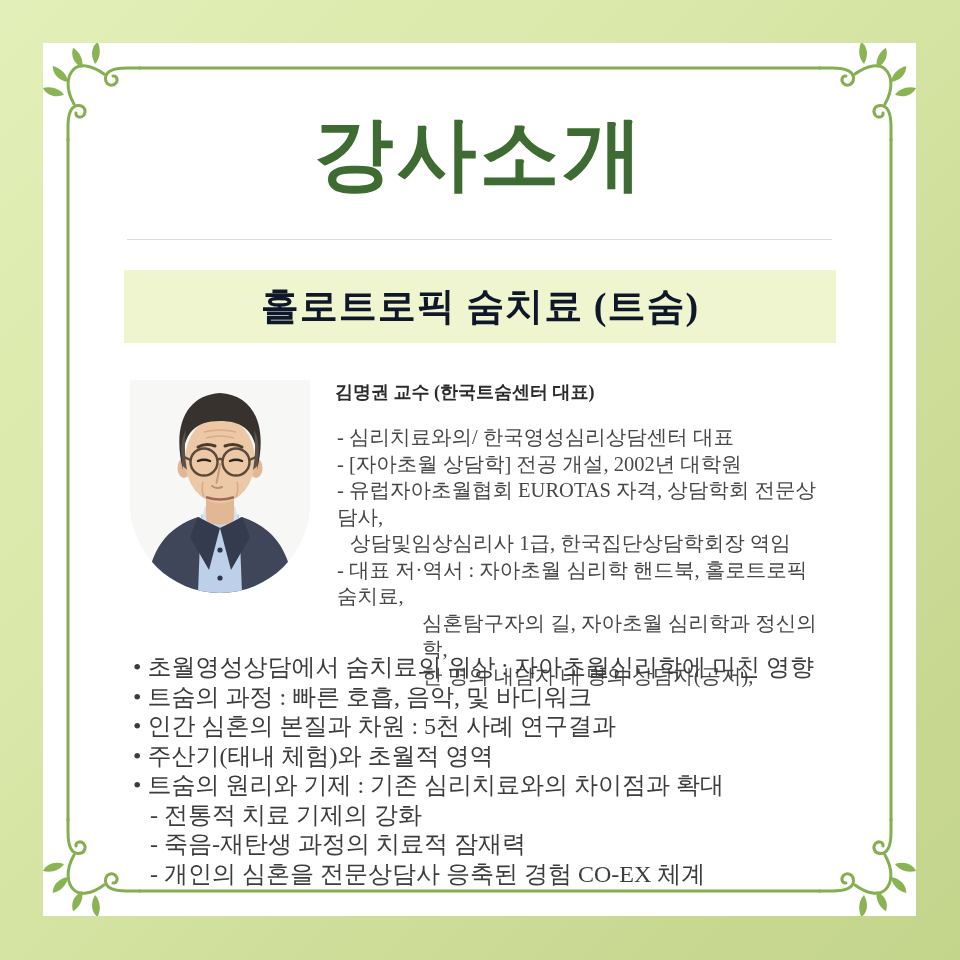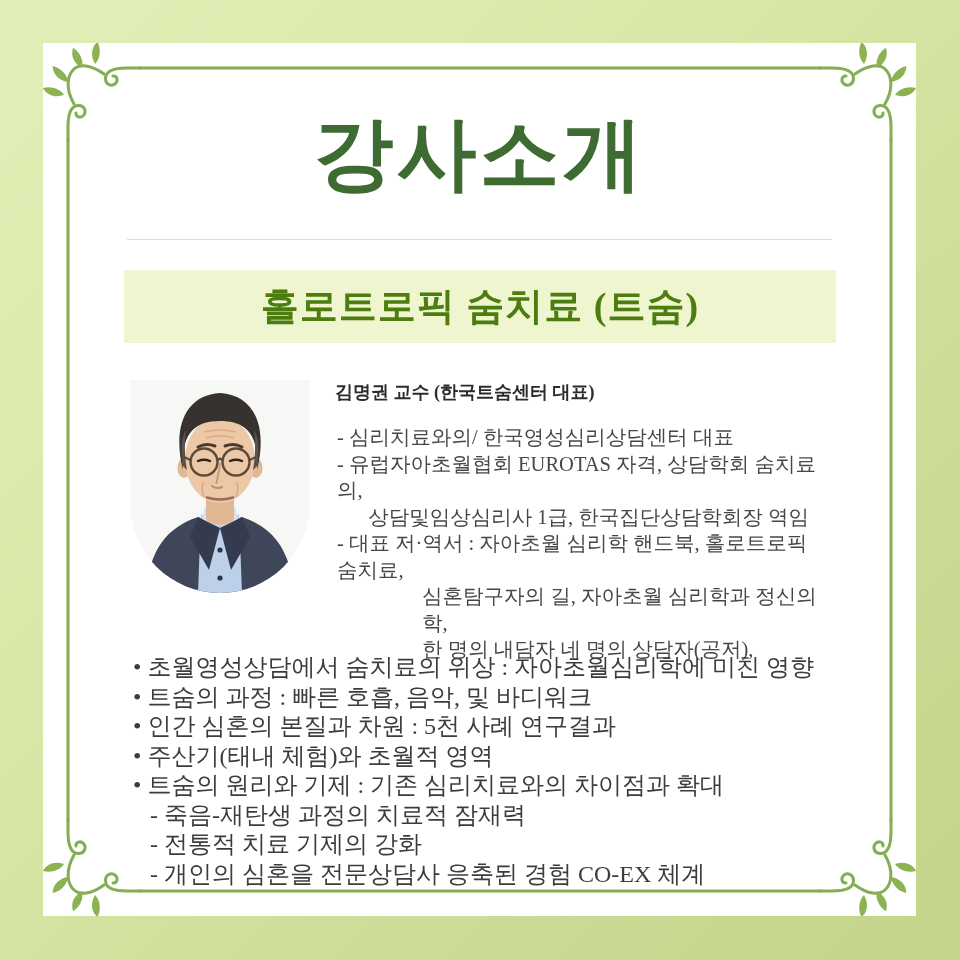"홀로트로픽 숨치료 (트숨)" .banner { color: #4d7c0f -> #0f172a }
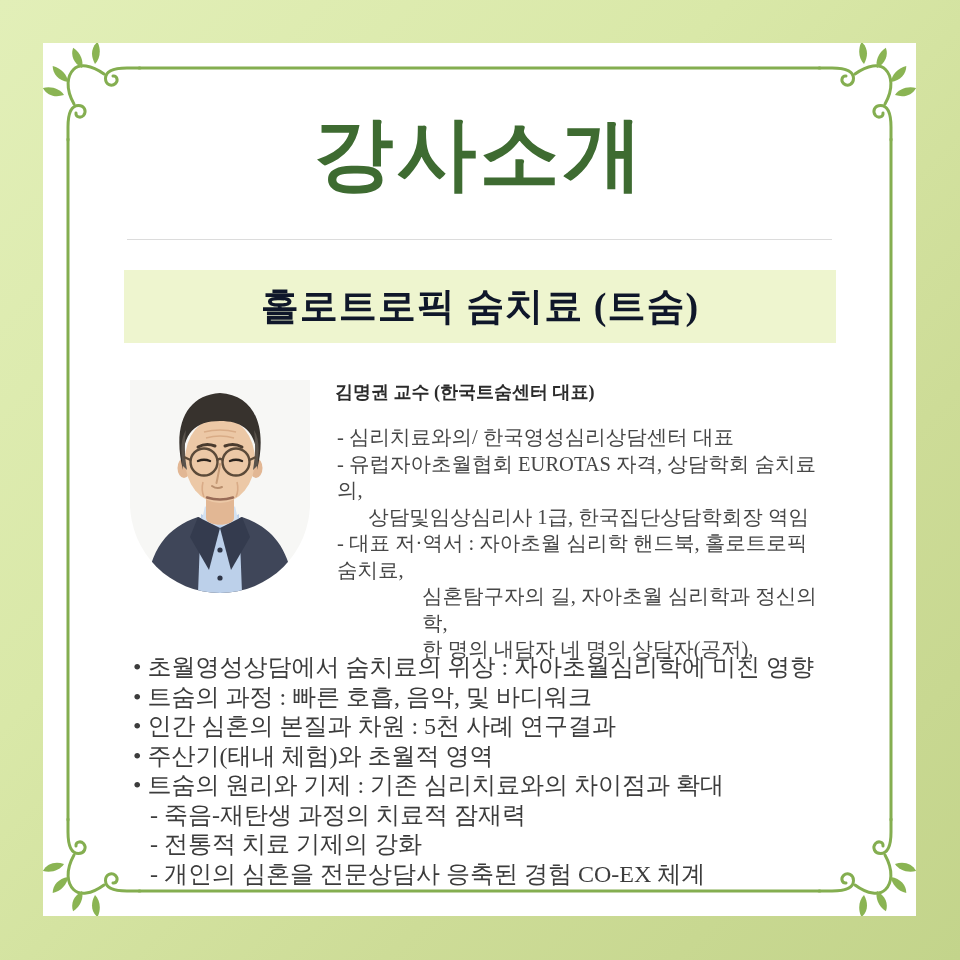"- [자아초월 상담학] 전공 개설," div { html: none -> <div>- [자아초월 상담학] 전공 개설, 2002년 대학원</div> }
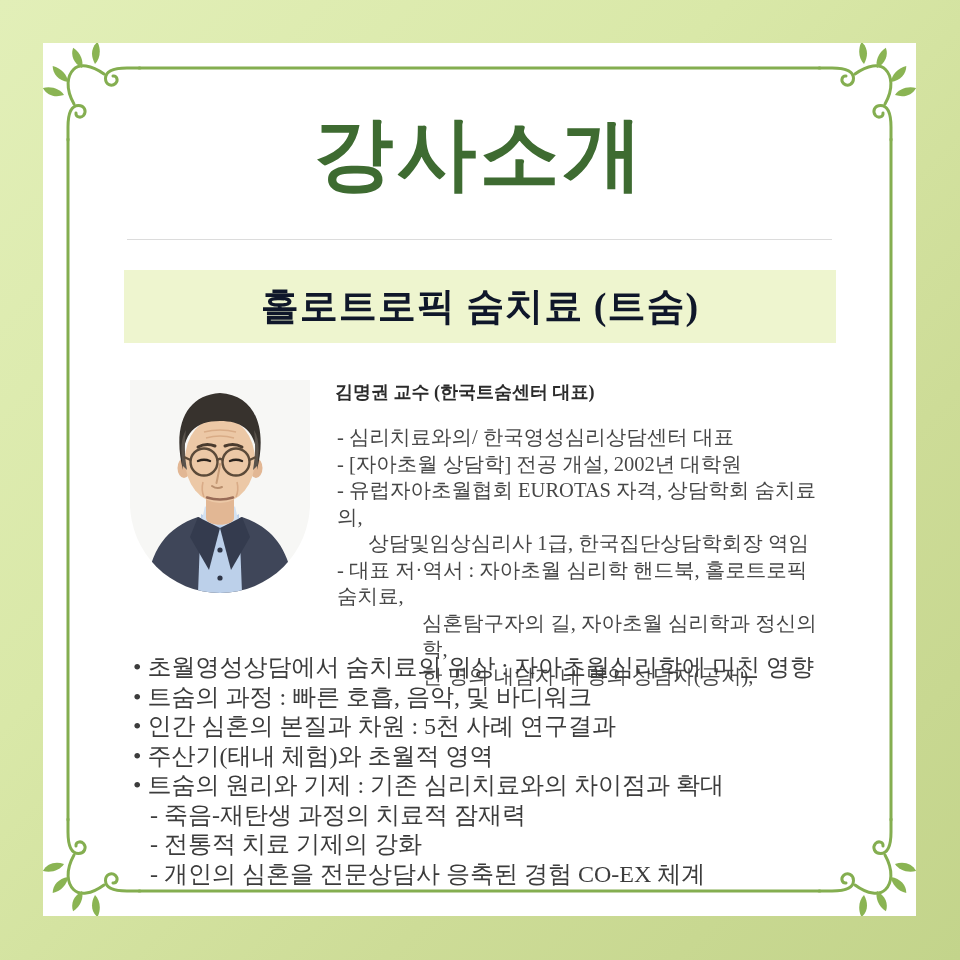"- 유럽자아초월협회 EUROTAS 자격, 상담학회" div { text: 숨치료의 -> 전문상담사 }
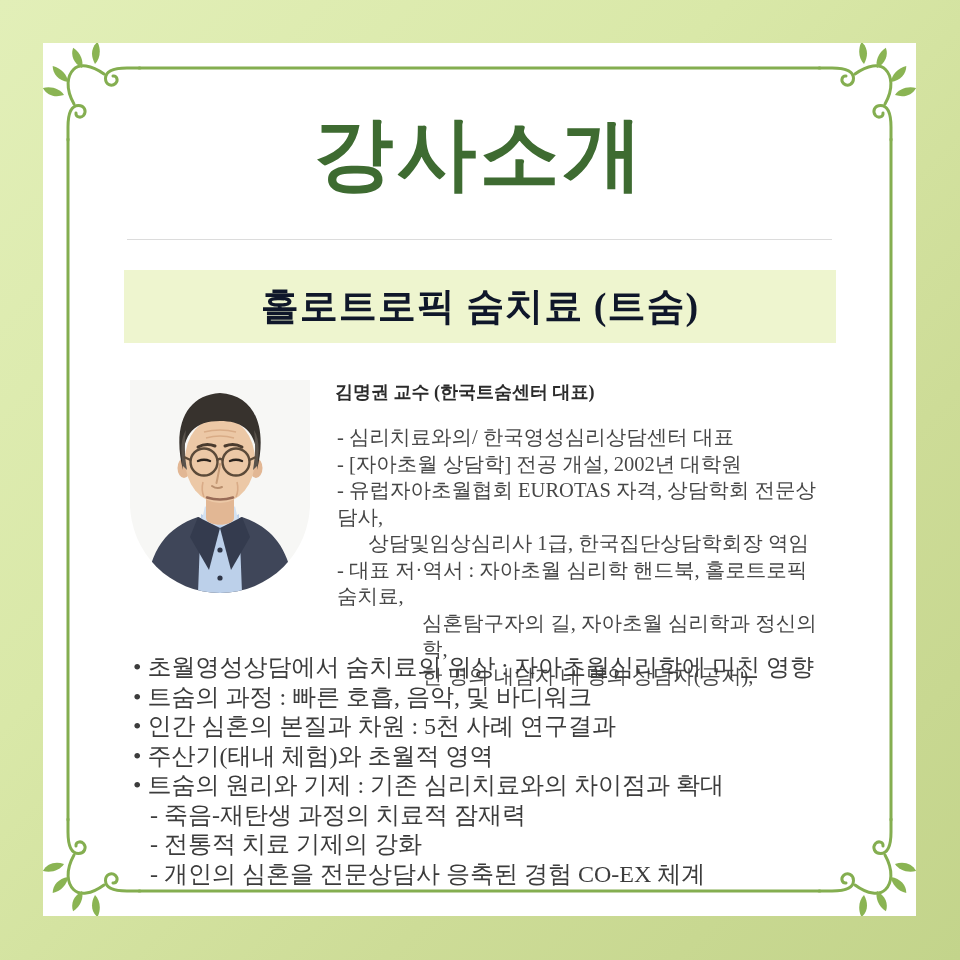"상담및임상심리사 1급, 한국집단상담학회장 역임" .bio .i1 { text-align: center -> none }
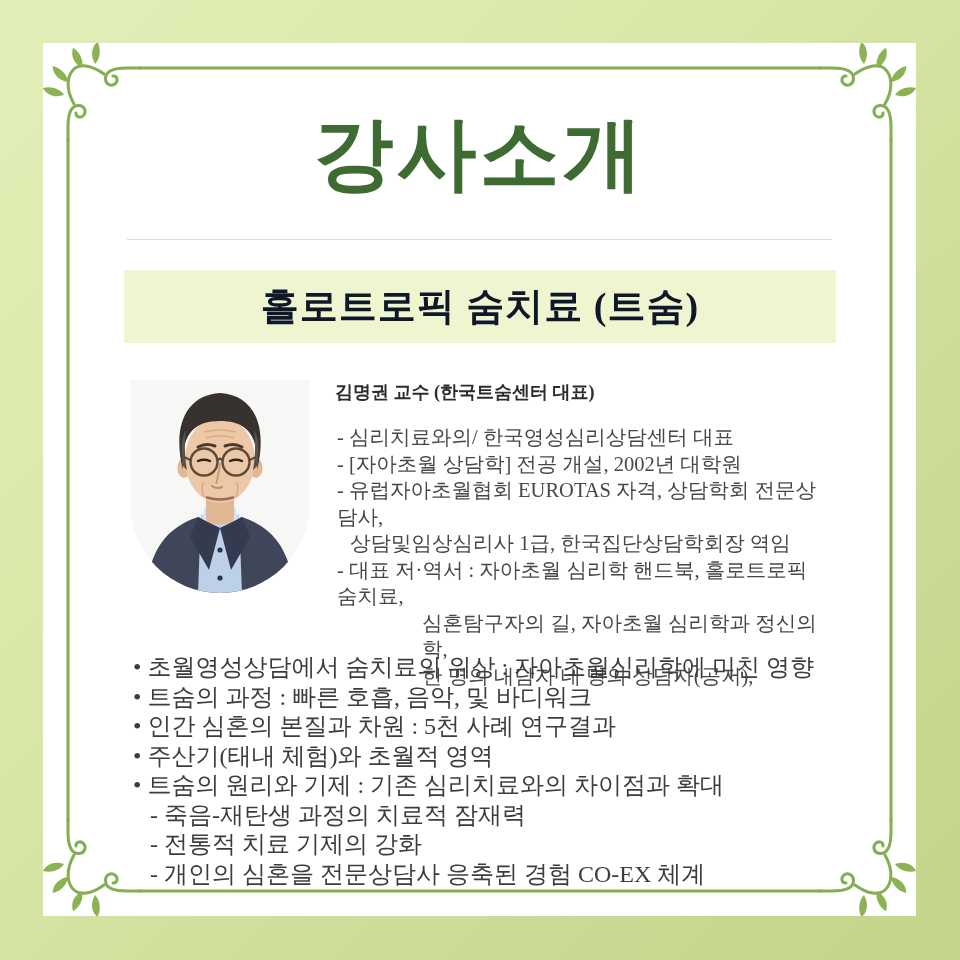"- 죽음-재탄생 과정의 치료적 잠재력" div.sub { order: before "- 전통적 치료 기제의 강화" -> after "- 전통적 치료 기제의 강화" }
